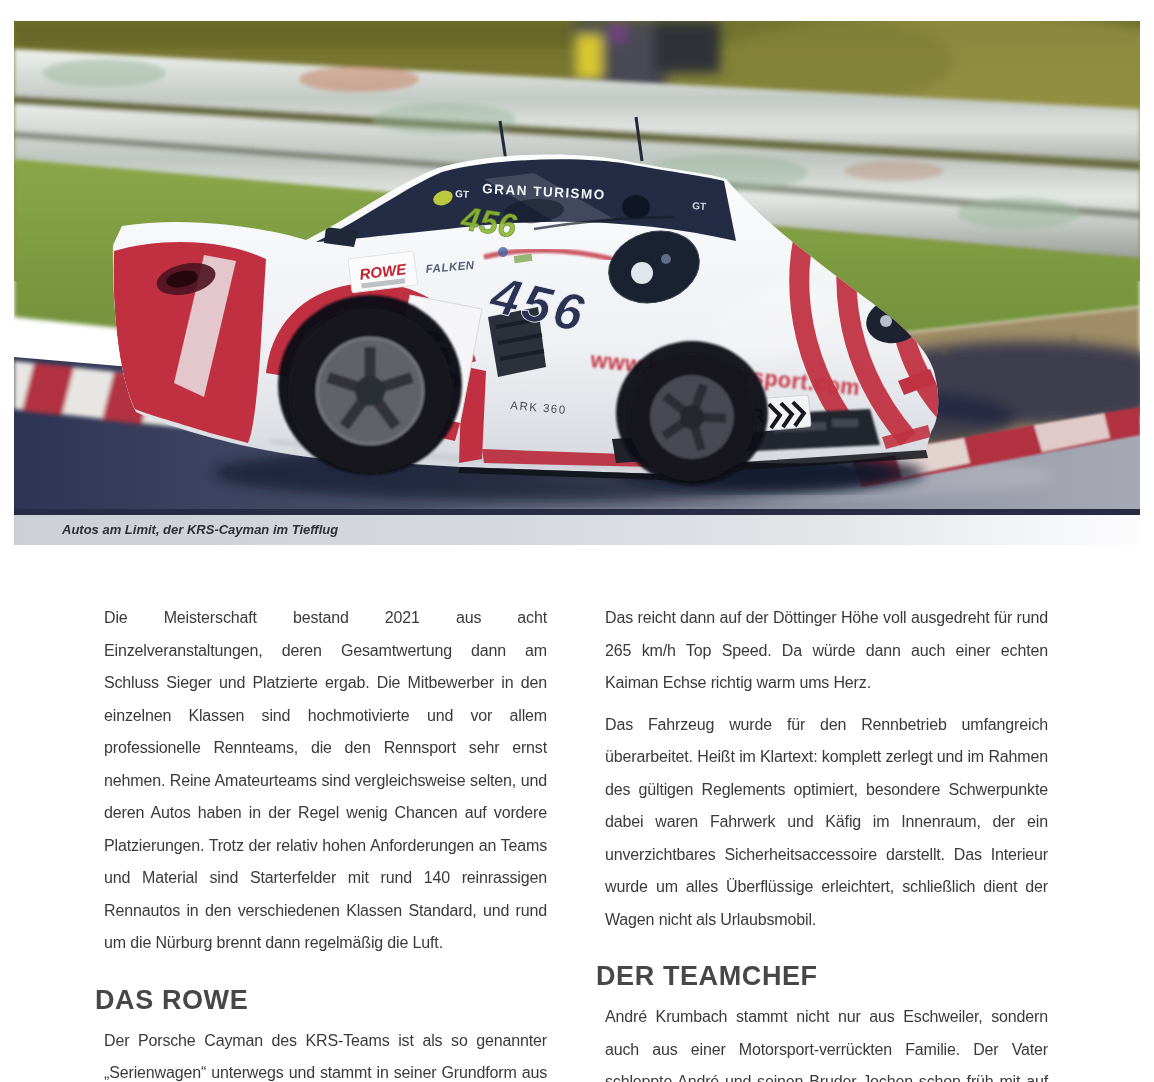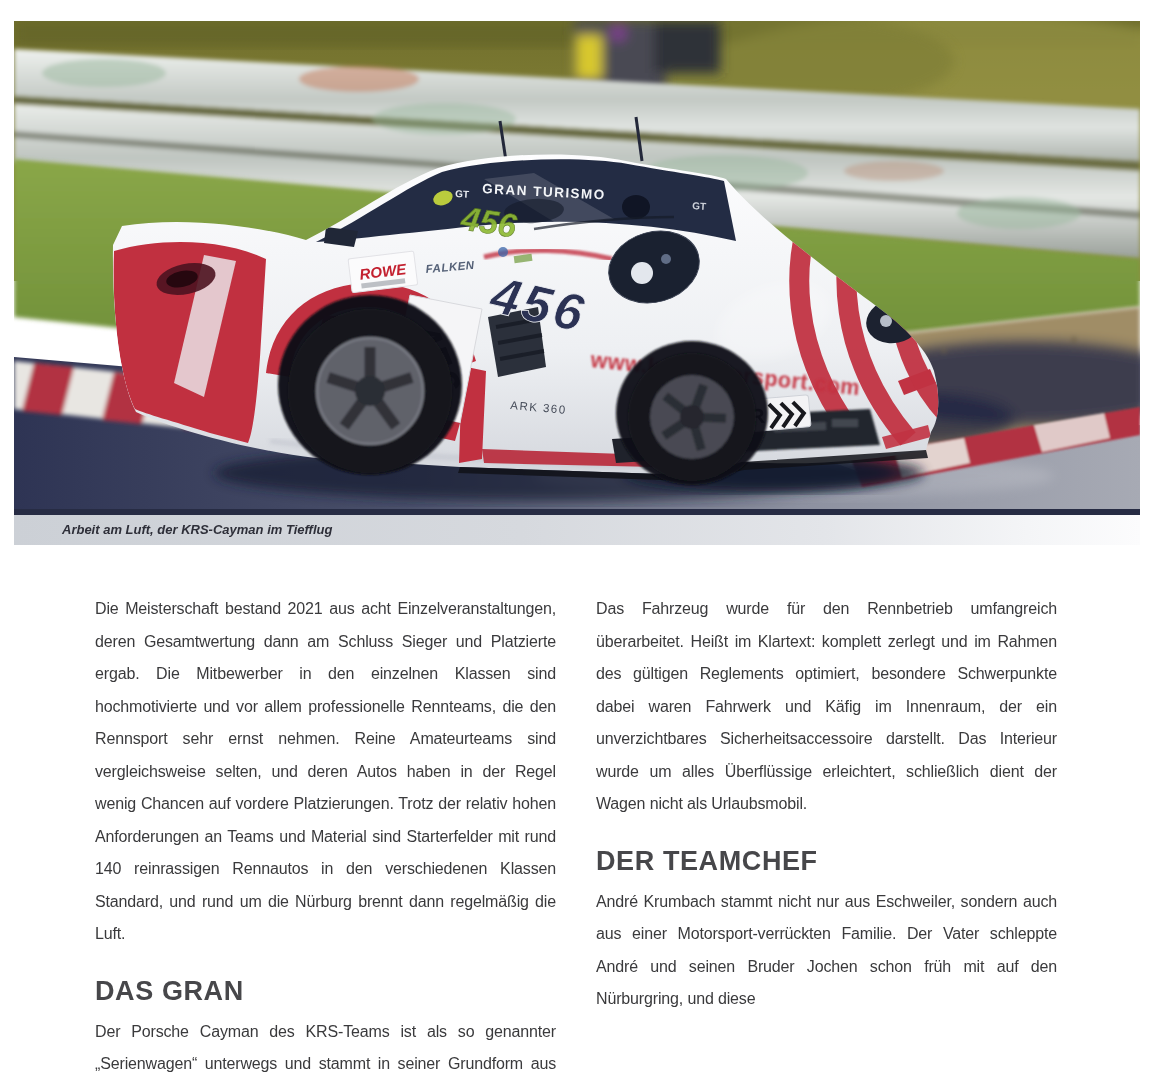"Arbeit am Luft, der KRS-Cayman" span { text: Arbeit am Luft -> Autos am Limit }
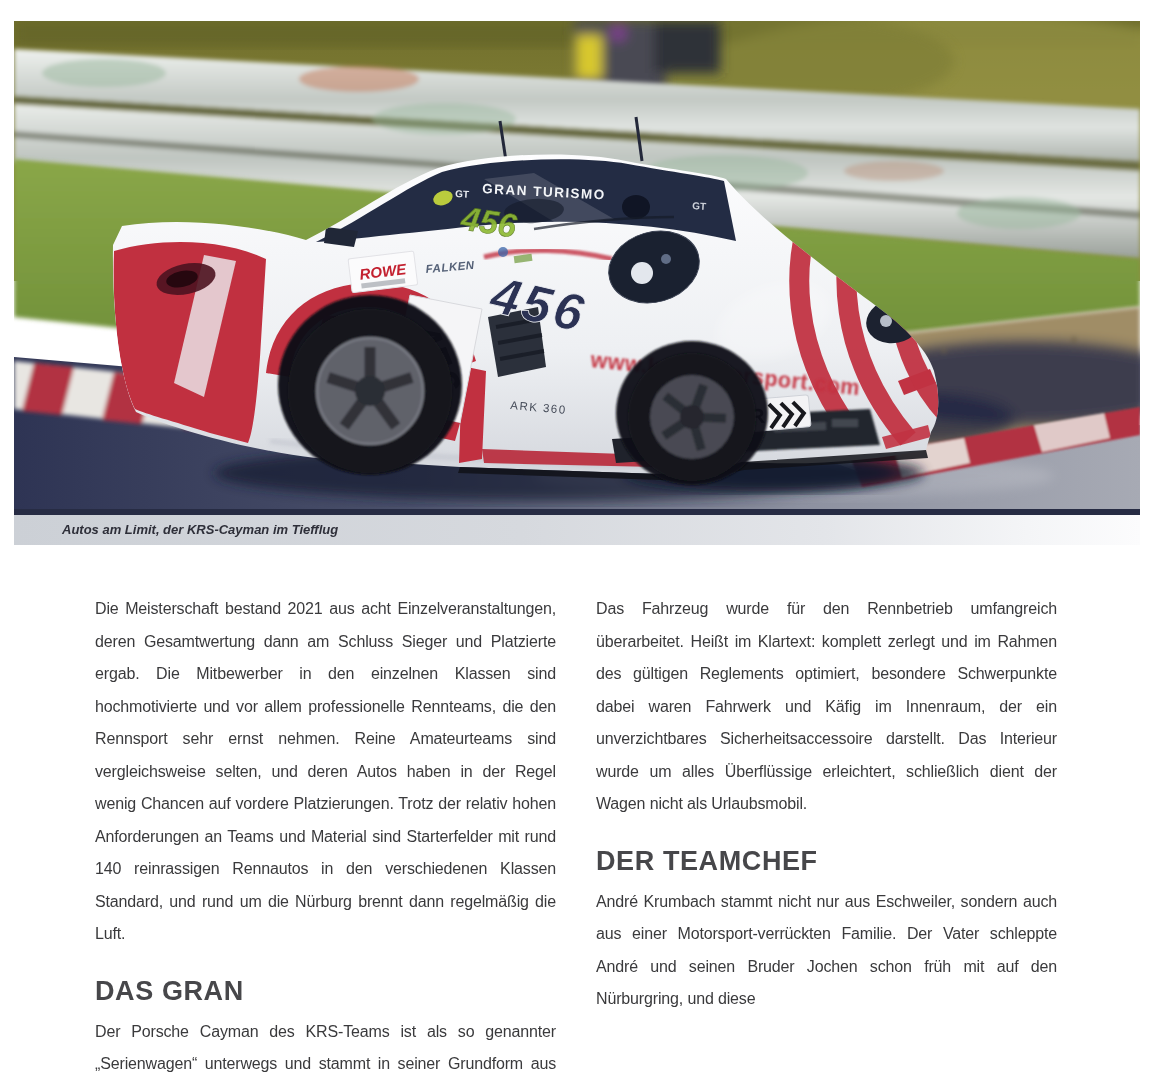"Die Meisterschaft bestand 2021 aus" .col p { margin: 0 -> 9px }
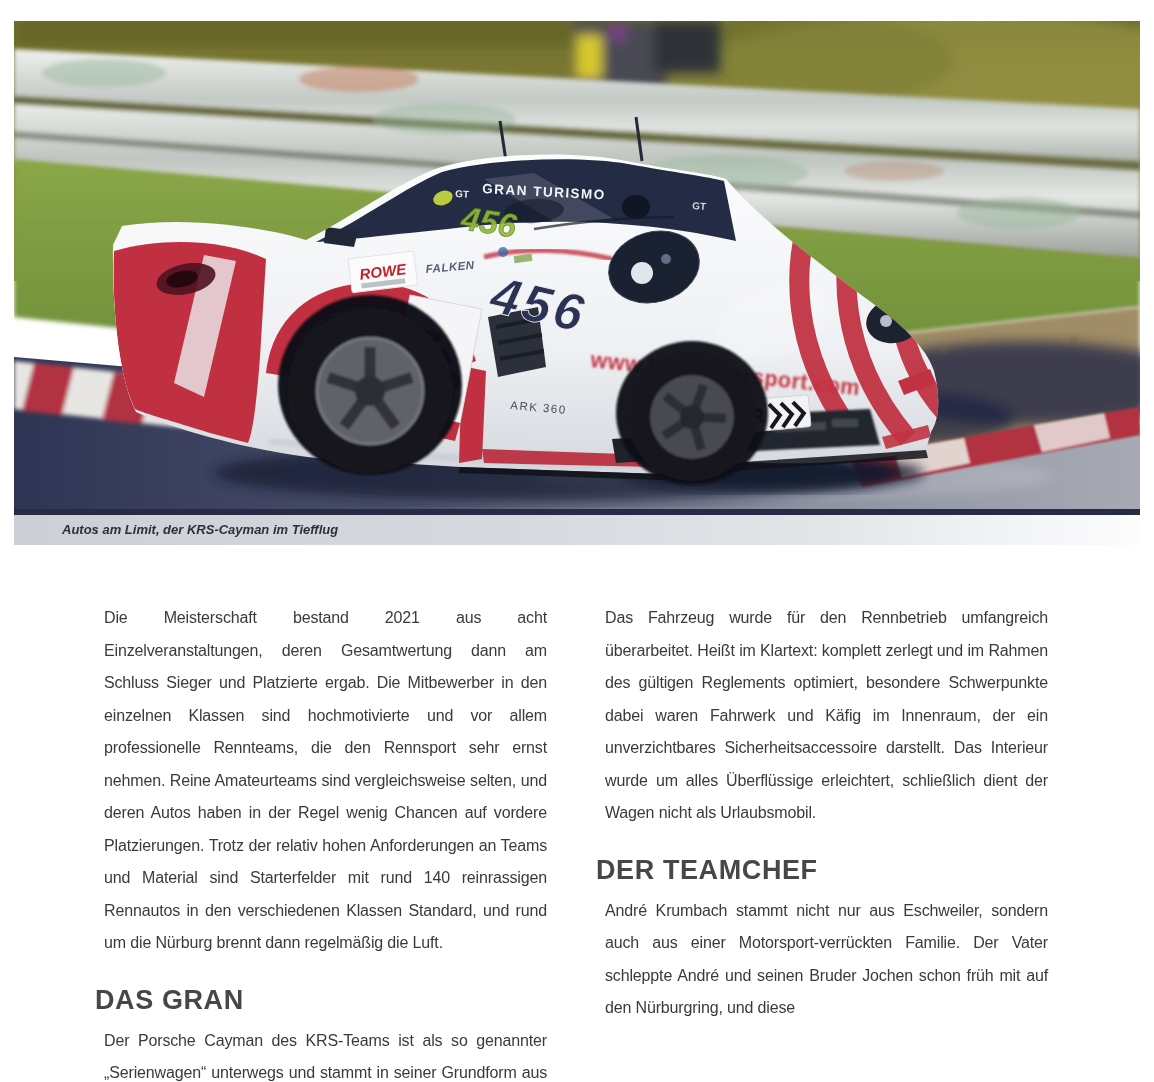"Das reicht dann auf der" p { html: none -> <p>Das reicht dann auf der Döttinger Höhe voll ausgedreht für rund 265 km/h Top Speed. Da würde dann auch einer echten Kaiman Echse richtig warm ums Herz.</p> }
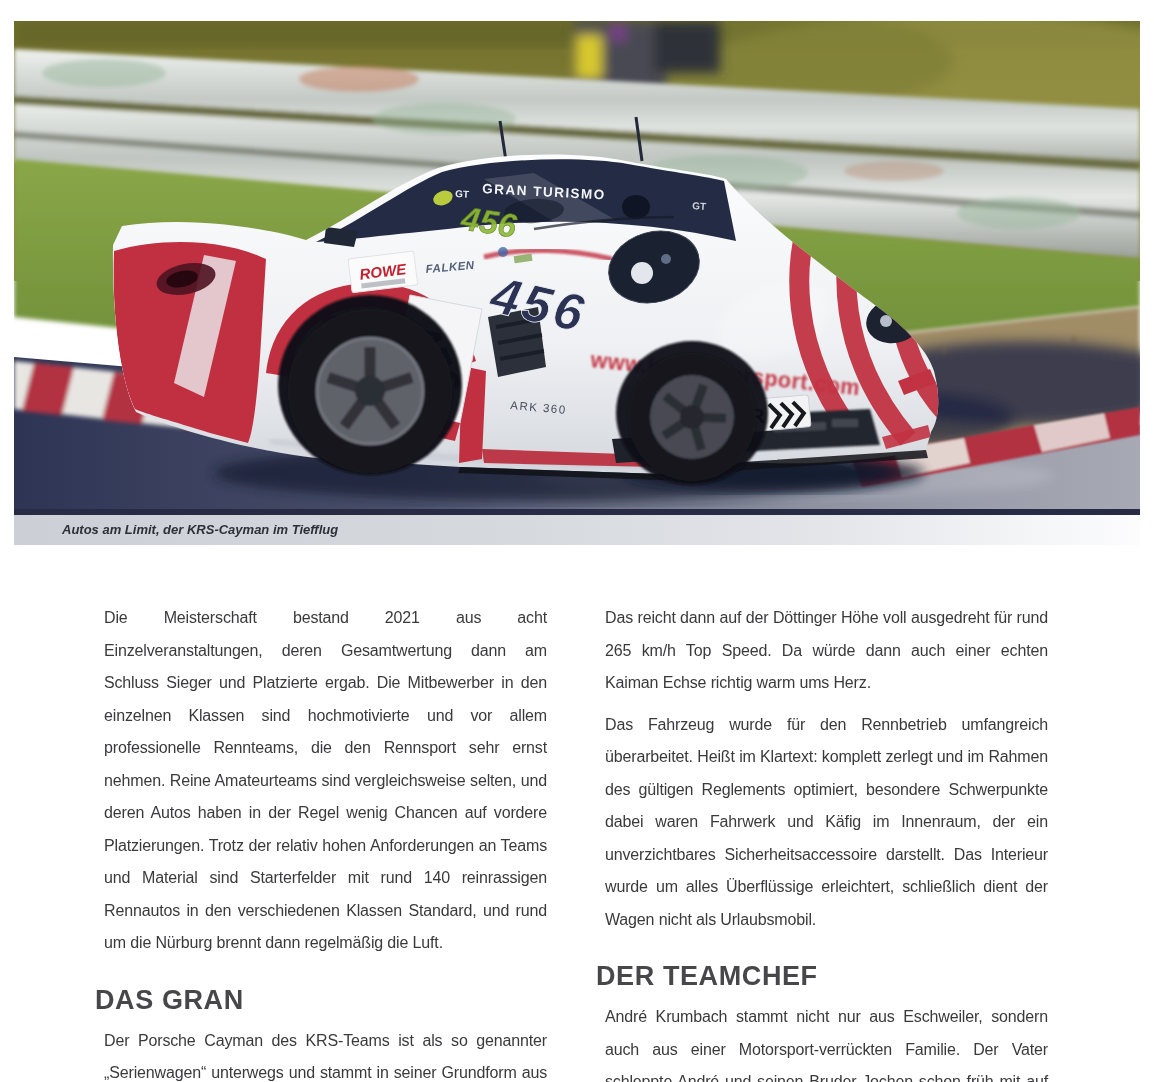"DAS GRAN" h2 { text: GRAN -> ROWE }
